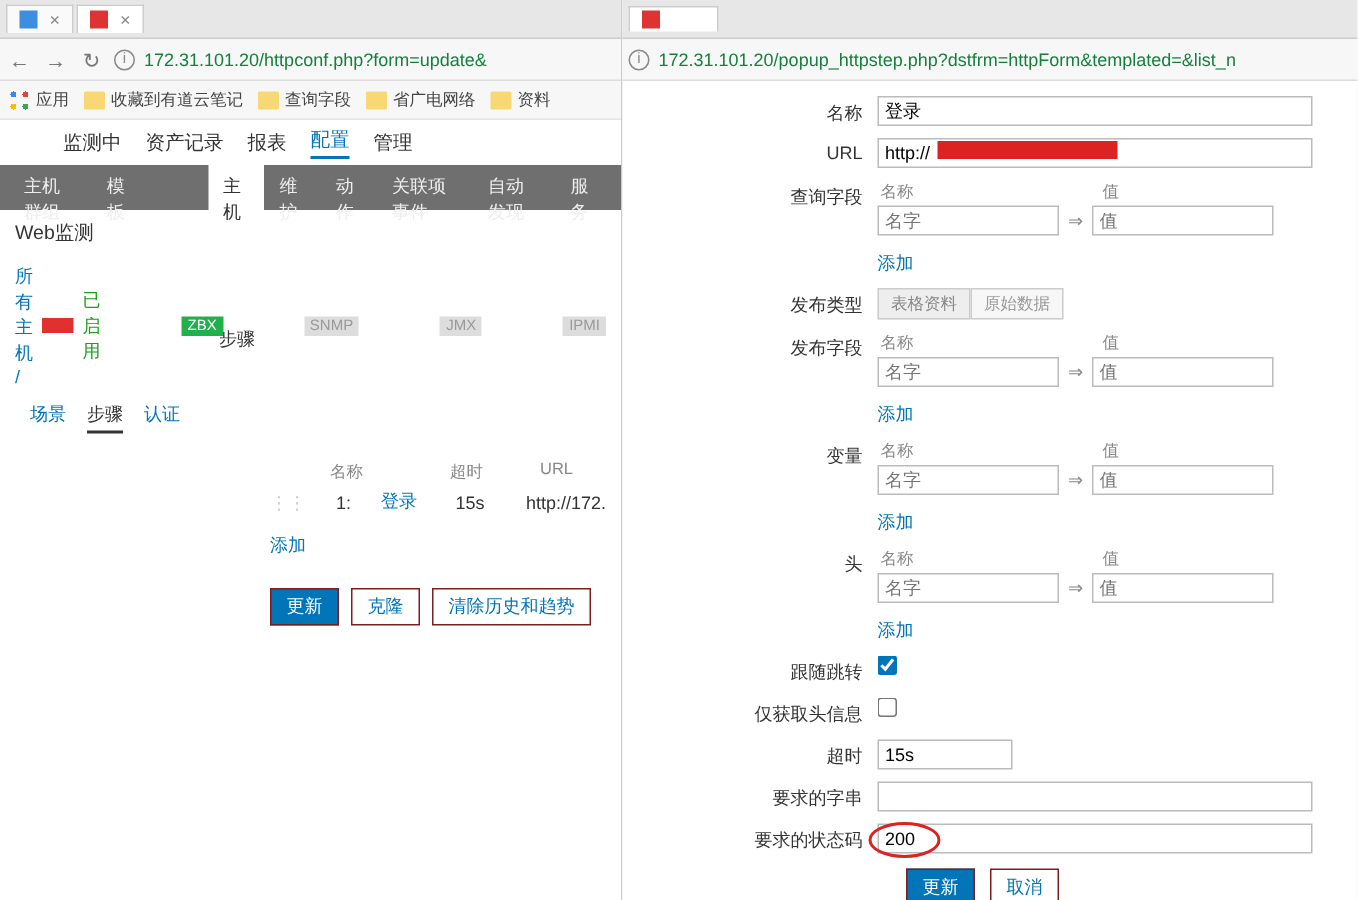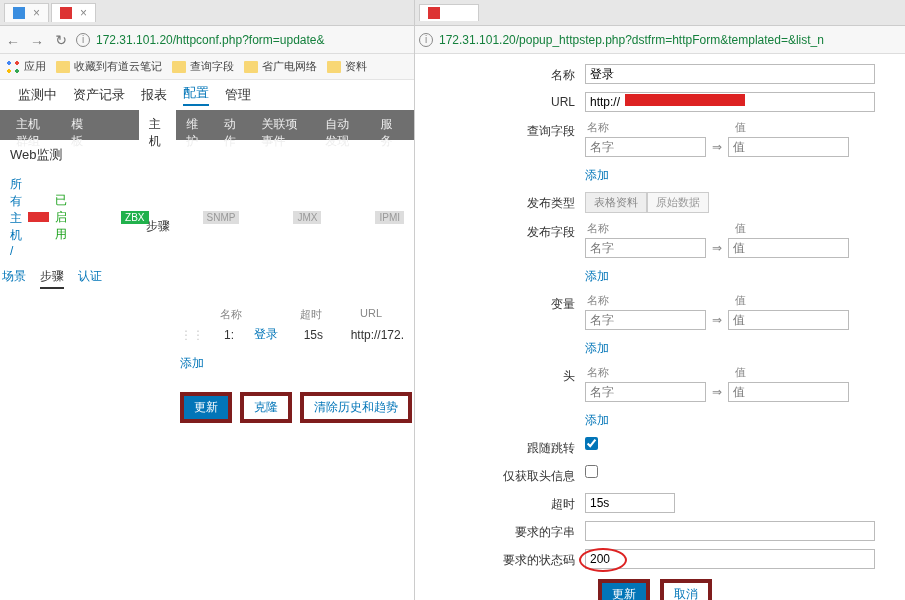"监测中" .main-nav { margin-left: none -> 24px }
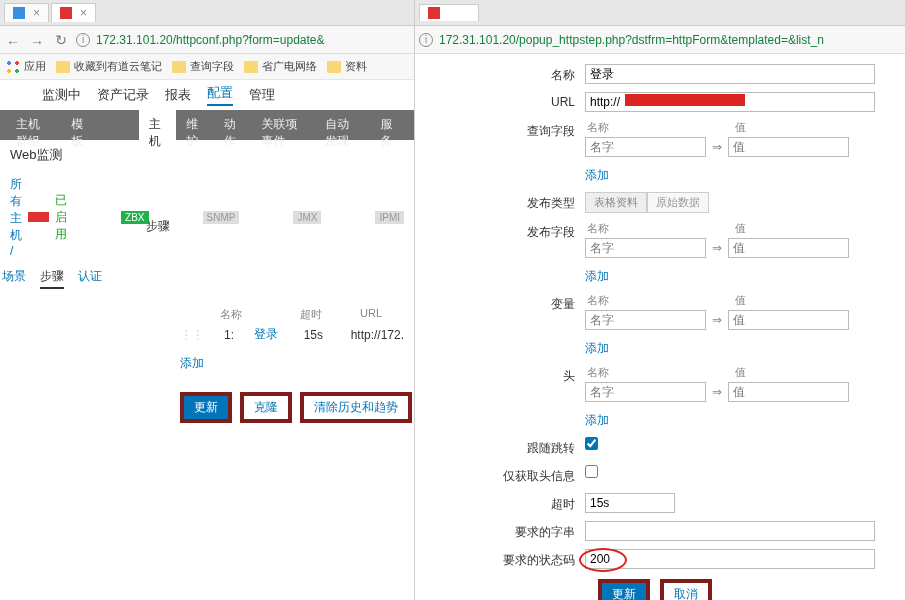"场景" .tabs2 { padding: 4px 2px -> 4px 20px }
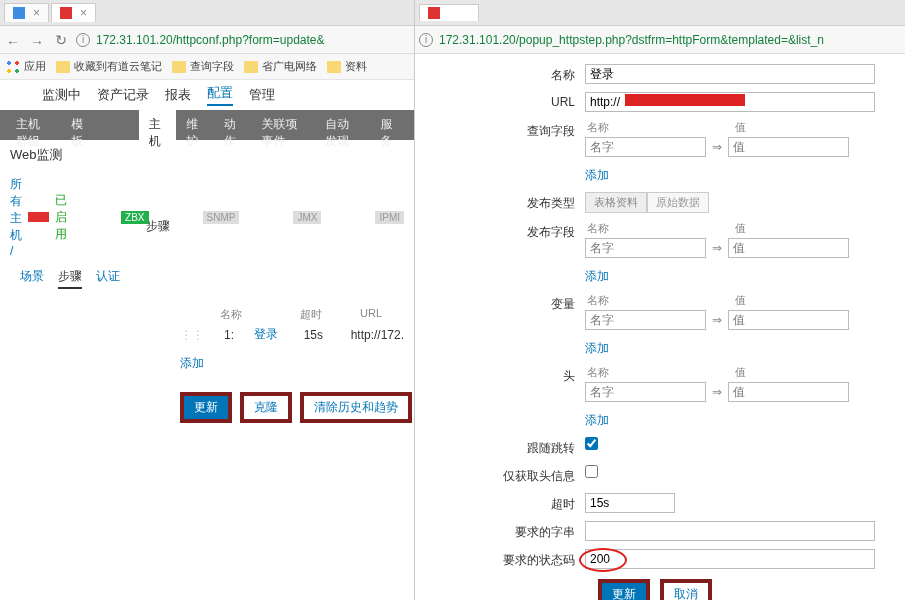"更新" .btn { border: 4px solid #7f1d1d -> 1px solid #7f1d1d }
